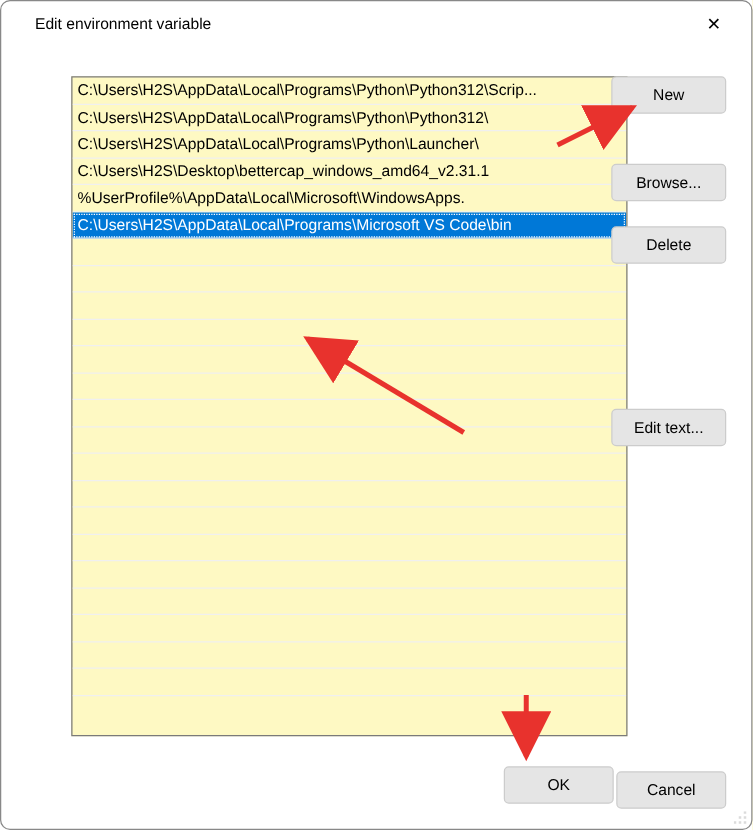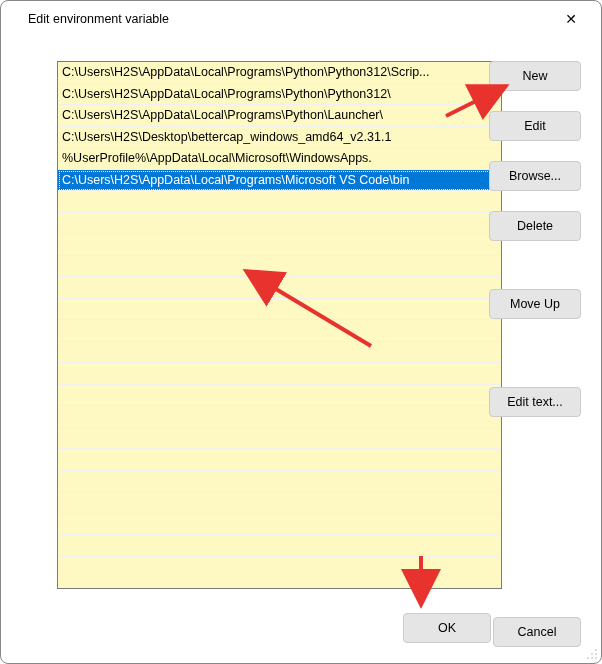"Edit" div.btn { html: <div> <span>Edit</span> </div> -> none }
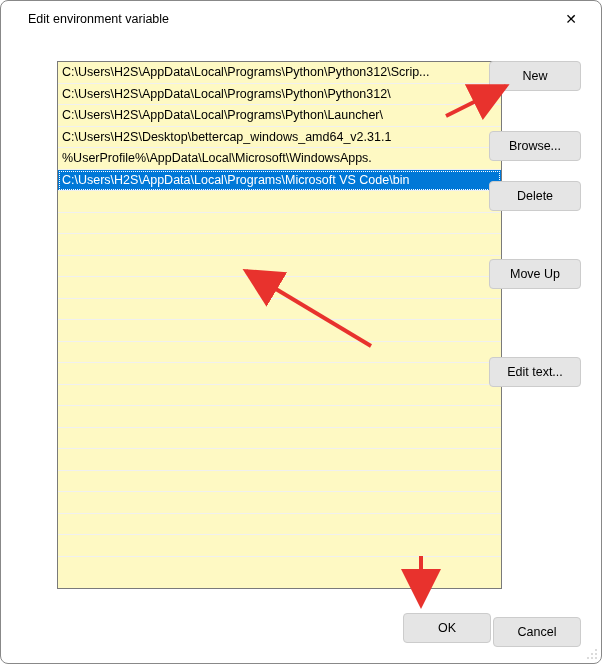"Move Up" div.btn { html: <div> <span>Move Up</span> </div> -> none }
